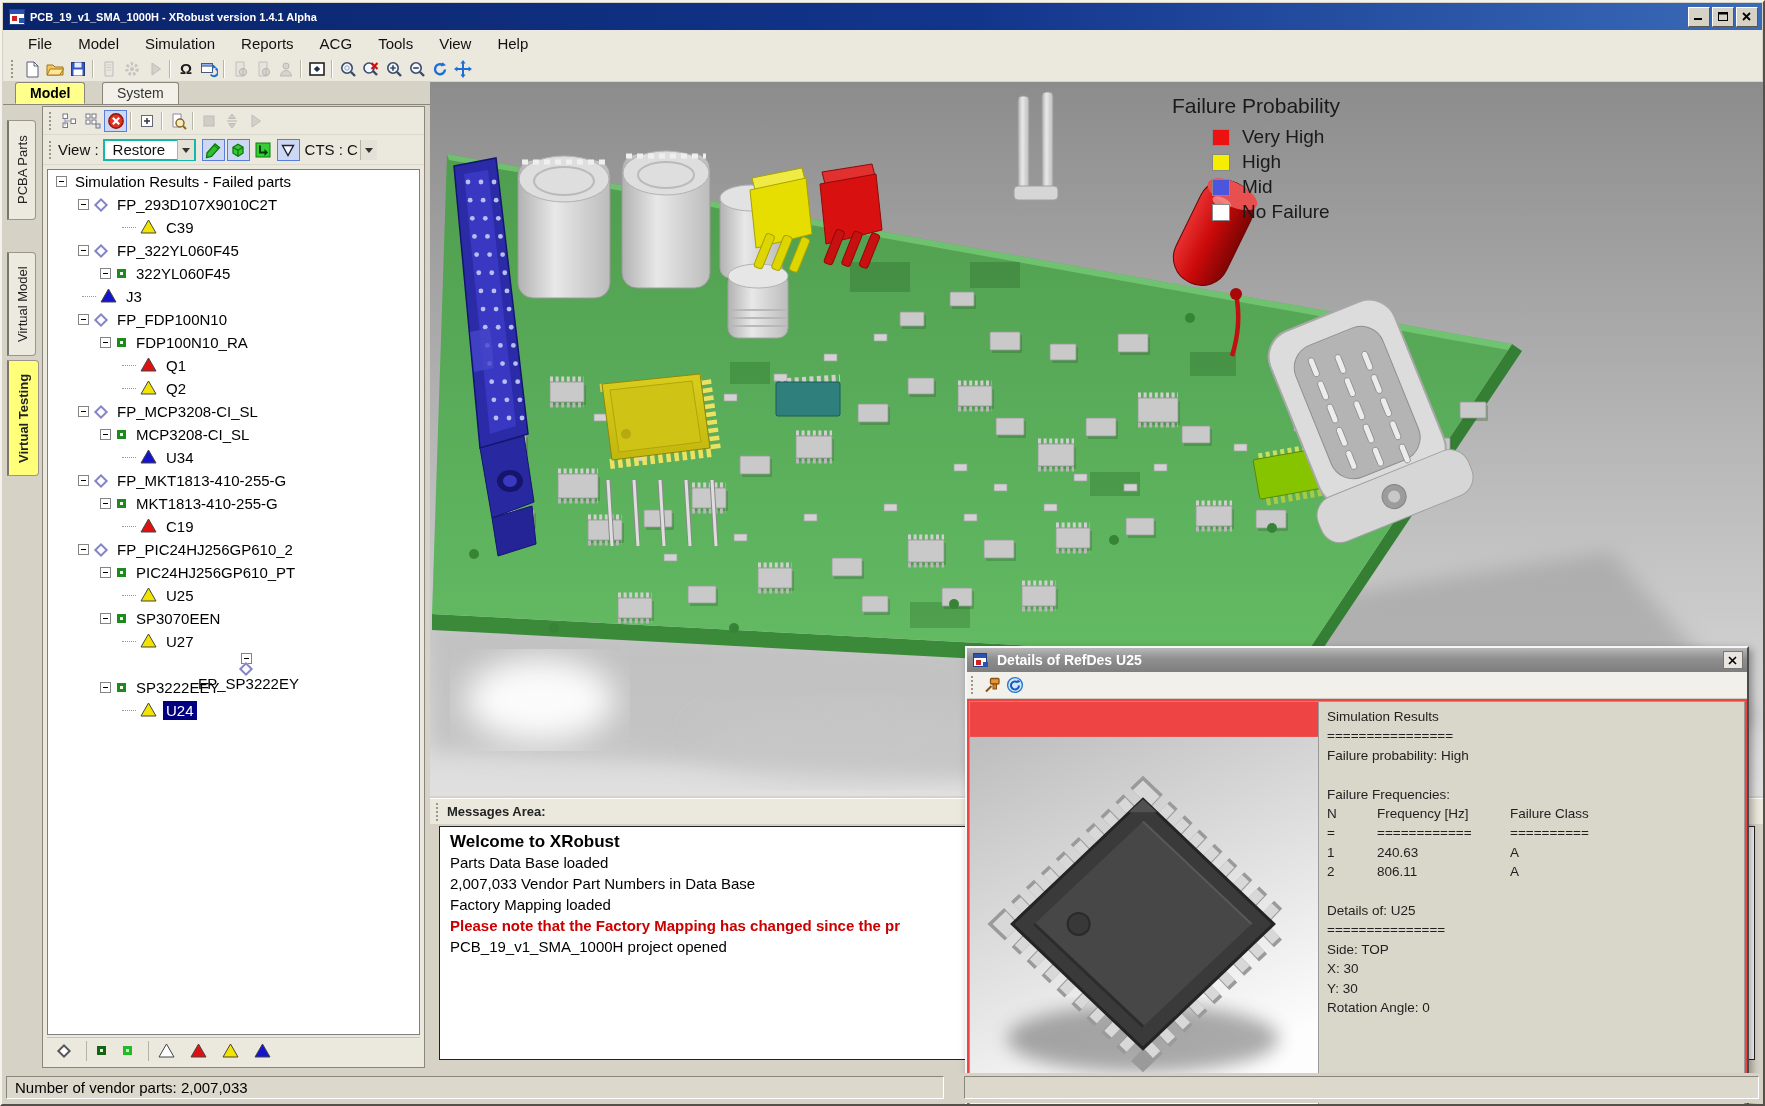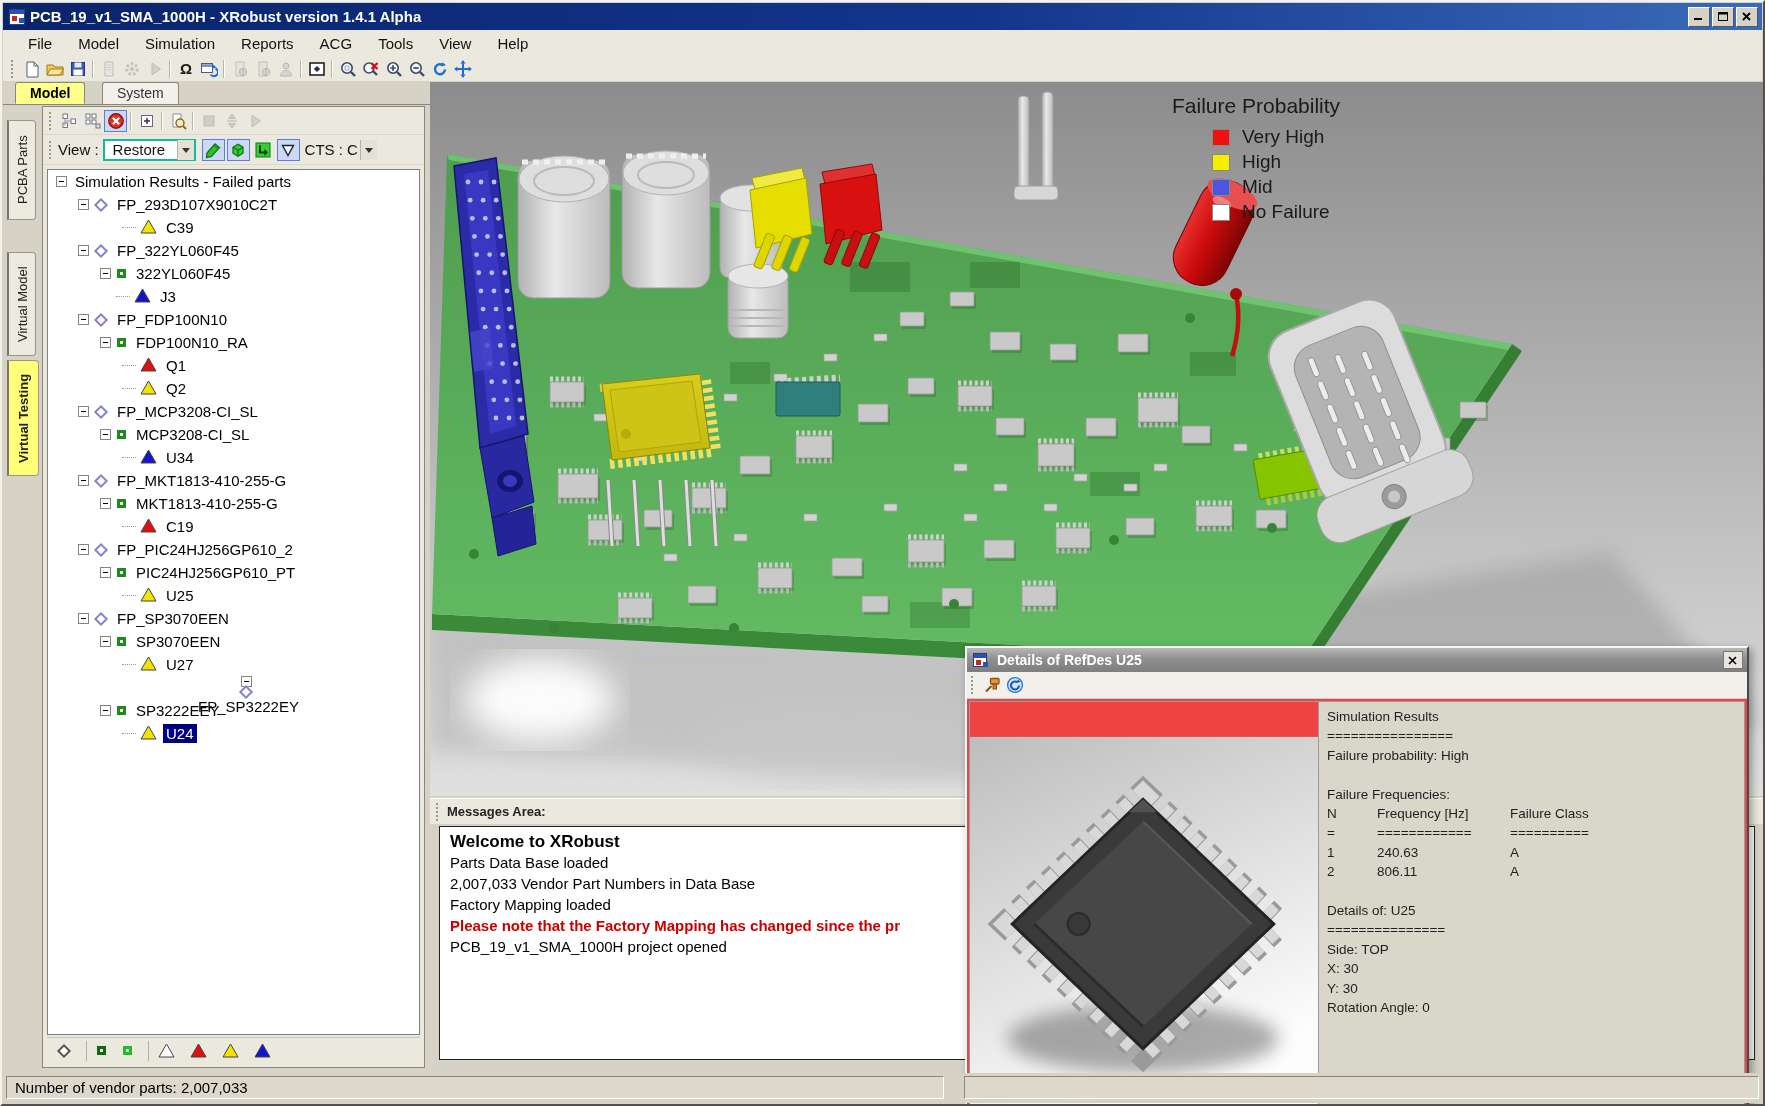"PCB_19_v1_SMA_1000H - XRobust version" .titlebar { font-size: 15px -> 11px }
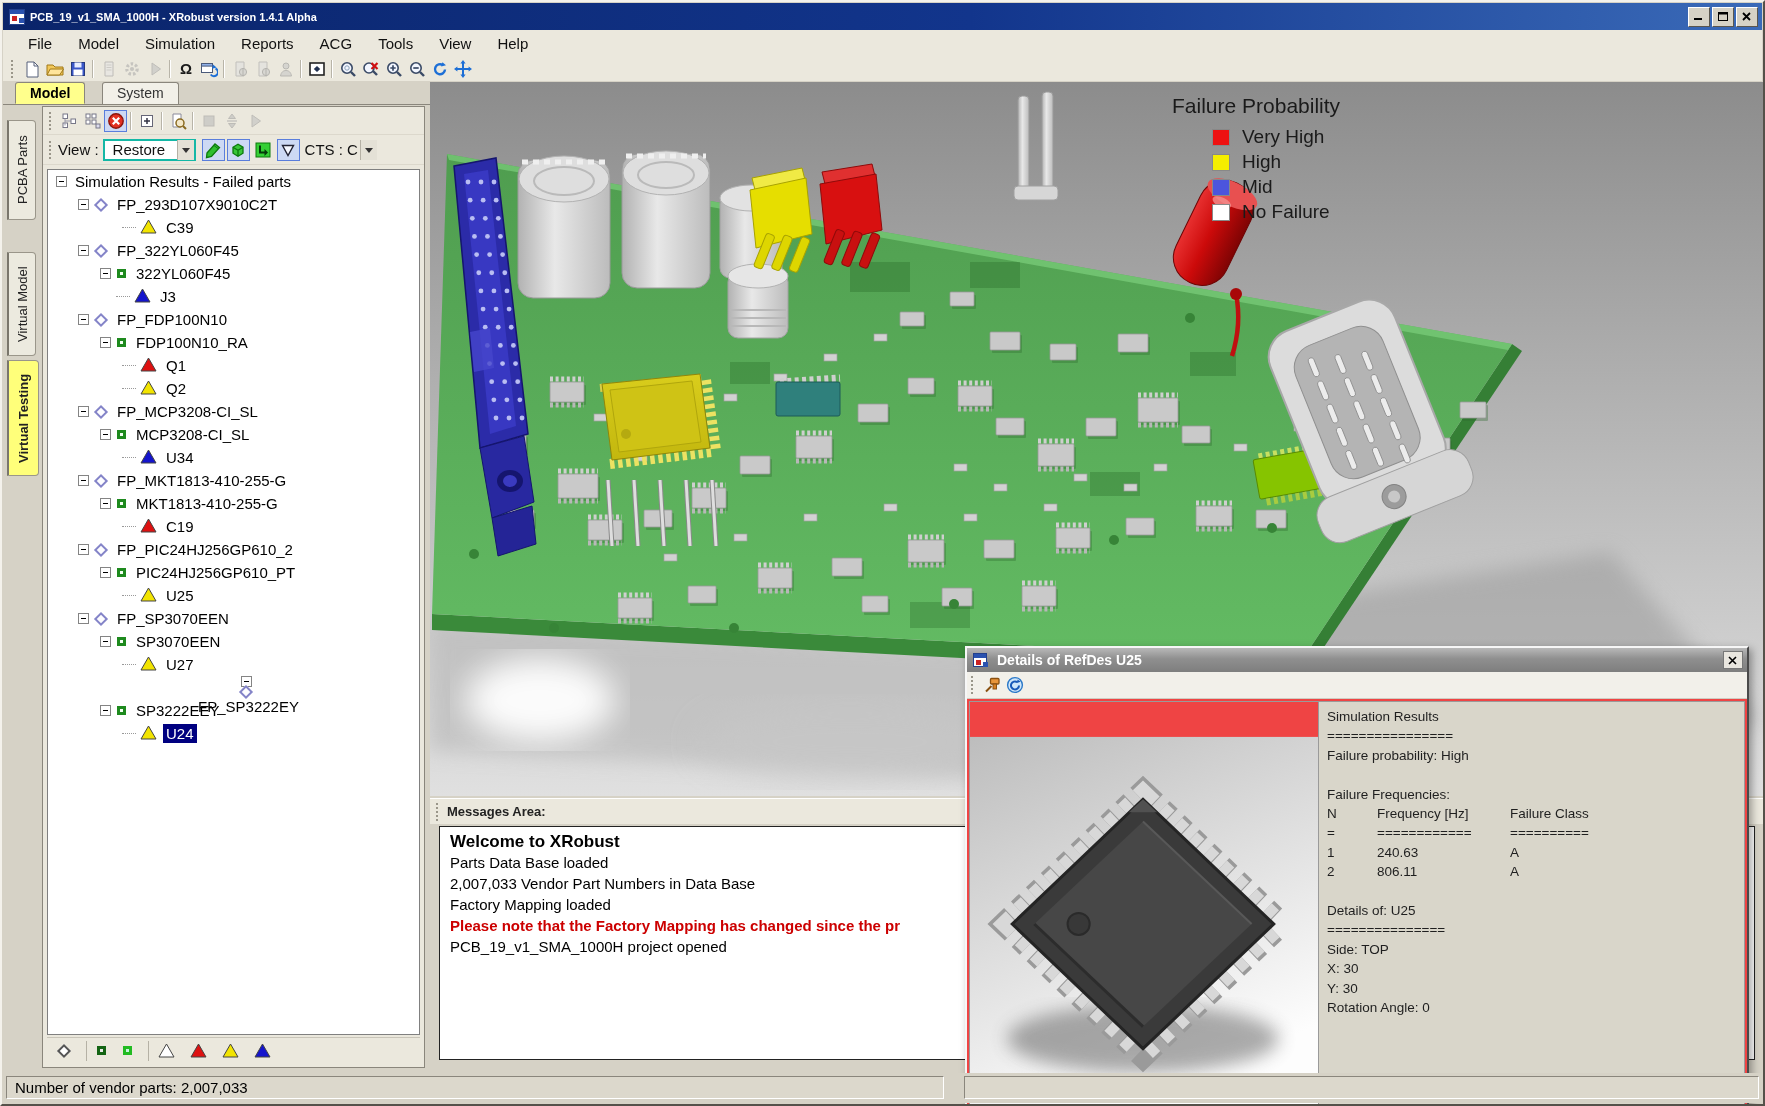"J3" div.tree-row { padding-left: 68px -> 34px }
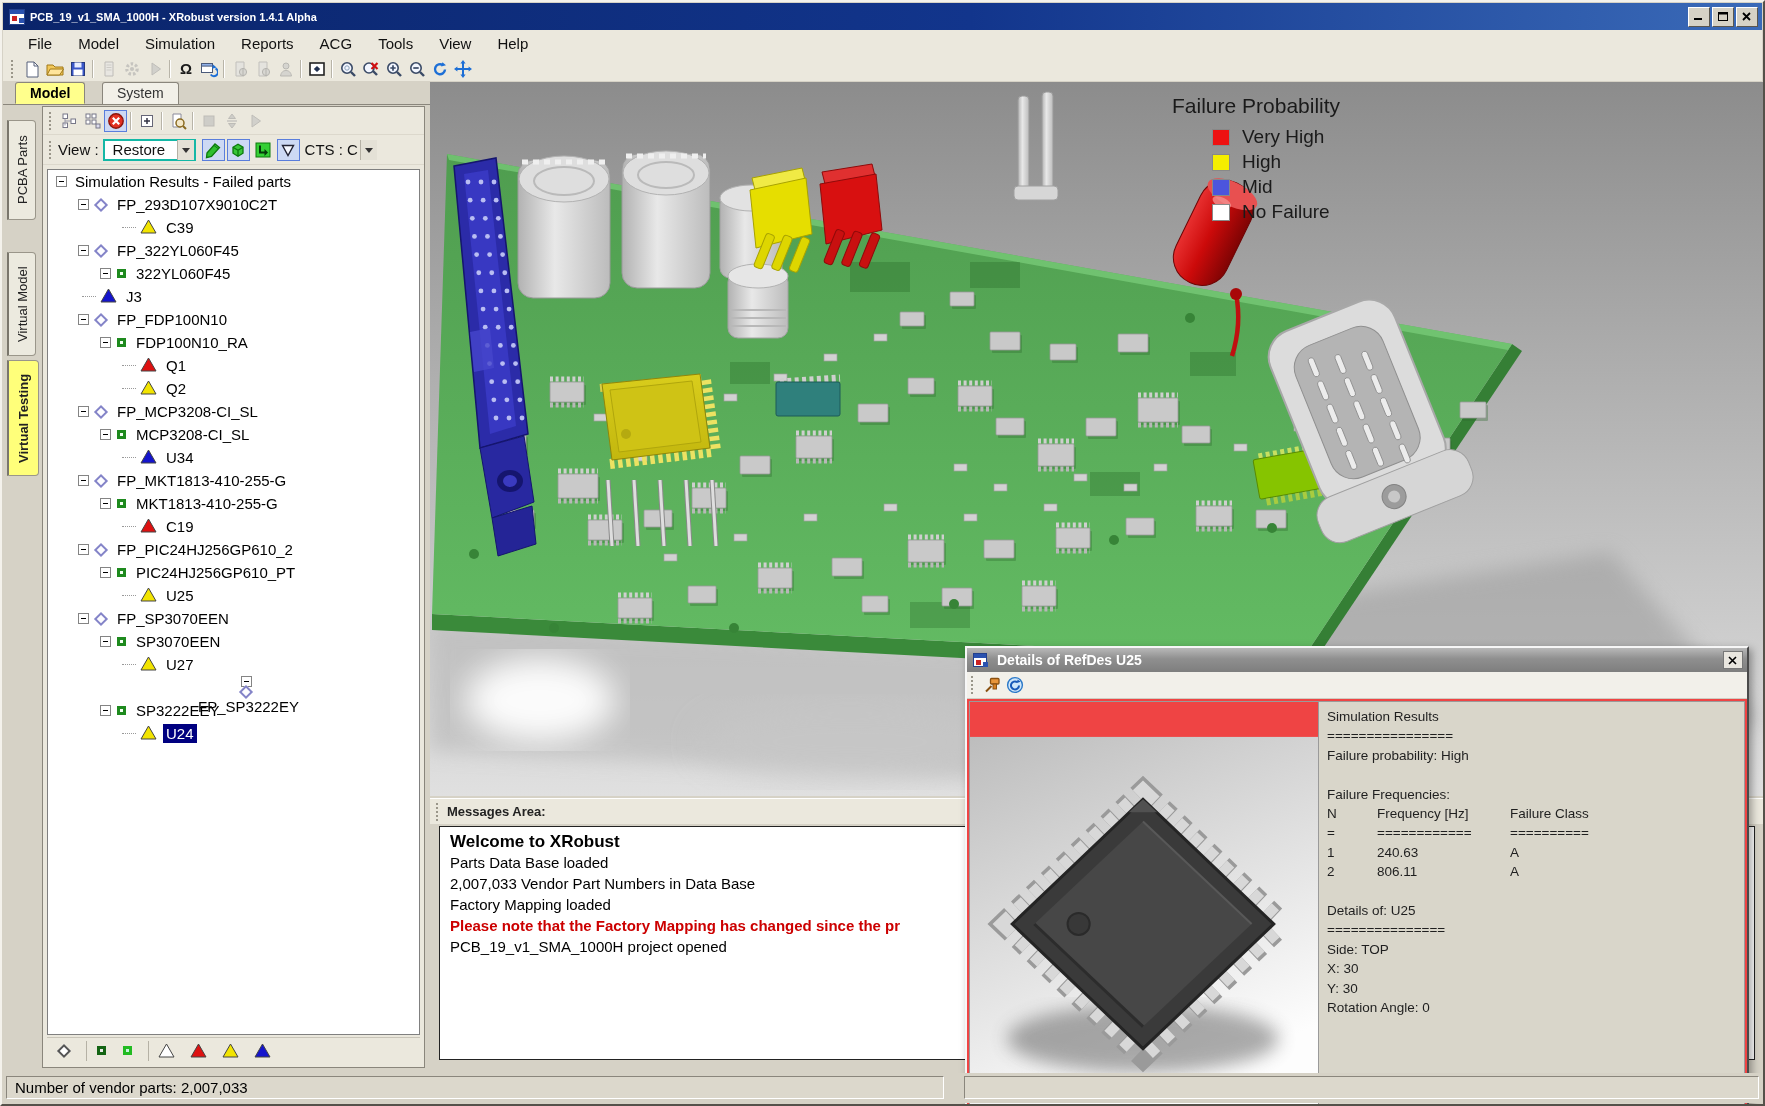"FP_SP3070EEN" div.tree-row { html: <div> <span></span> <span></span> <span>FP_SP3070EEN</span> </div> -> none }
